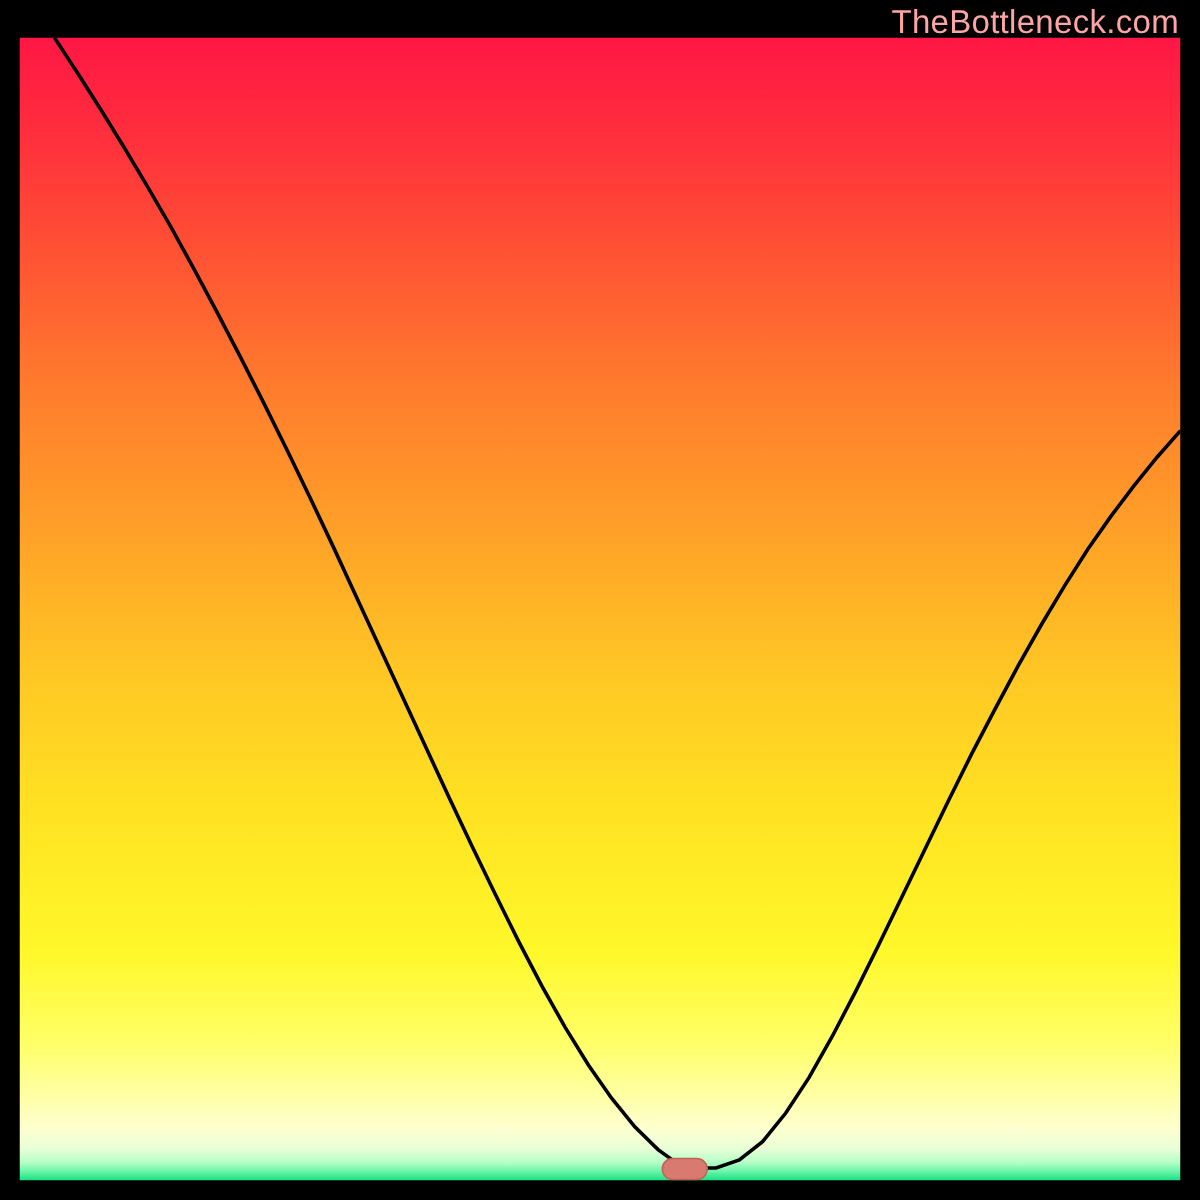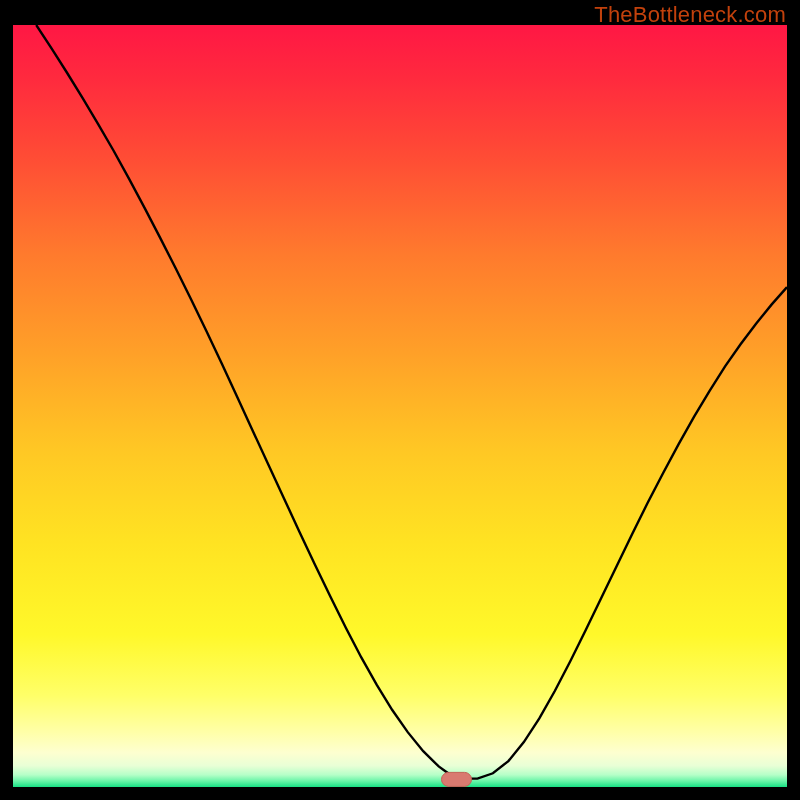"TheBottleneck.com" .watermark { color: #c2410c -> #fca5a5 }
